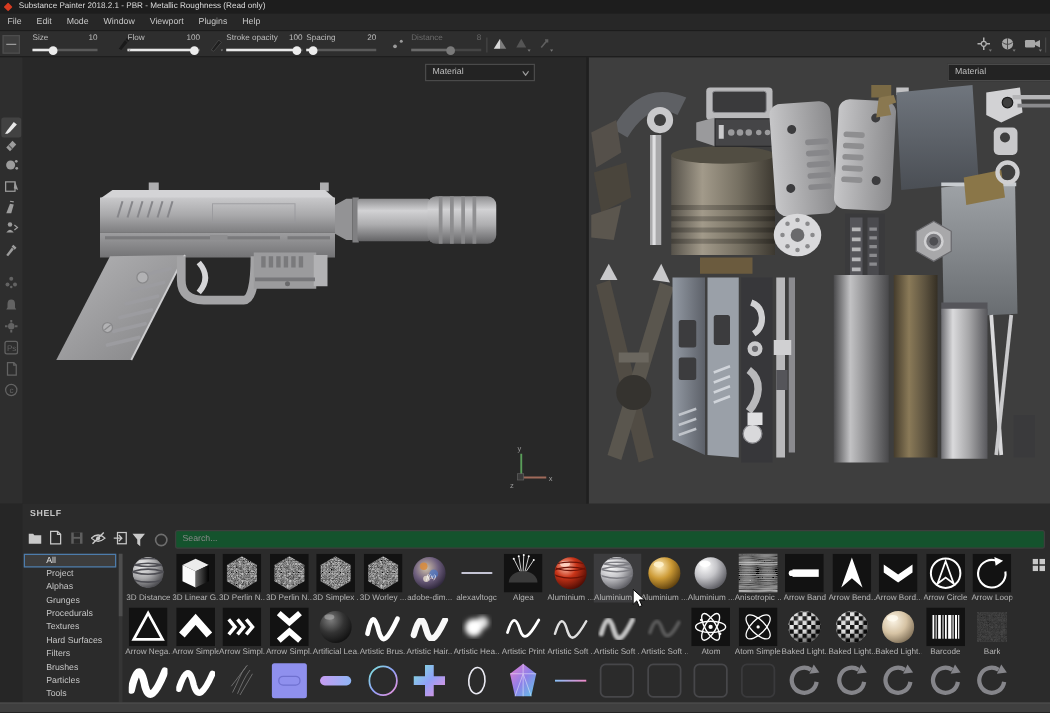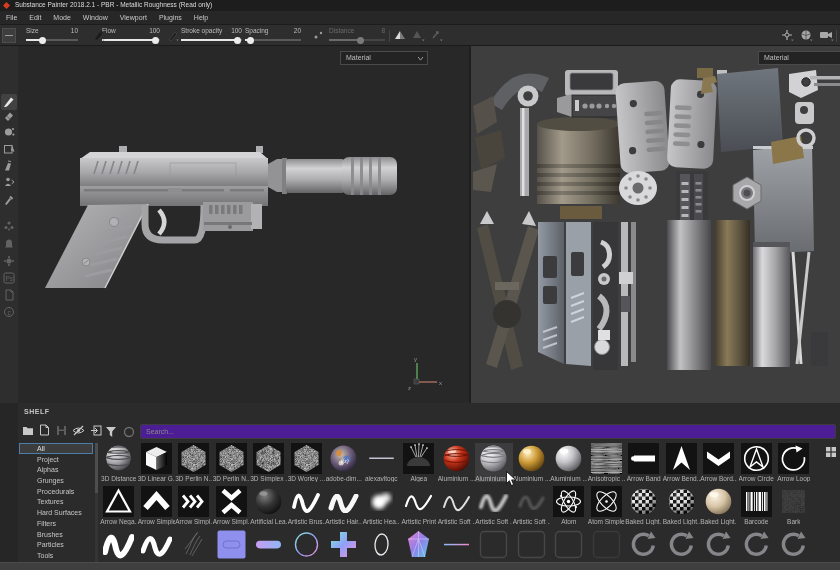"Search..." .search-input { background: #4c1d95 -> #14532d }
